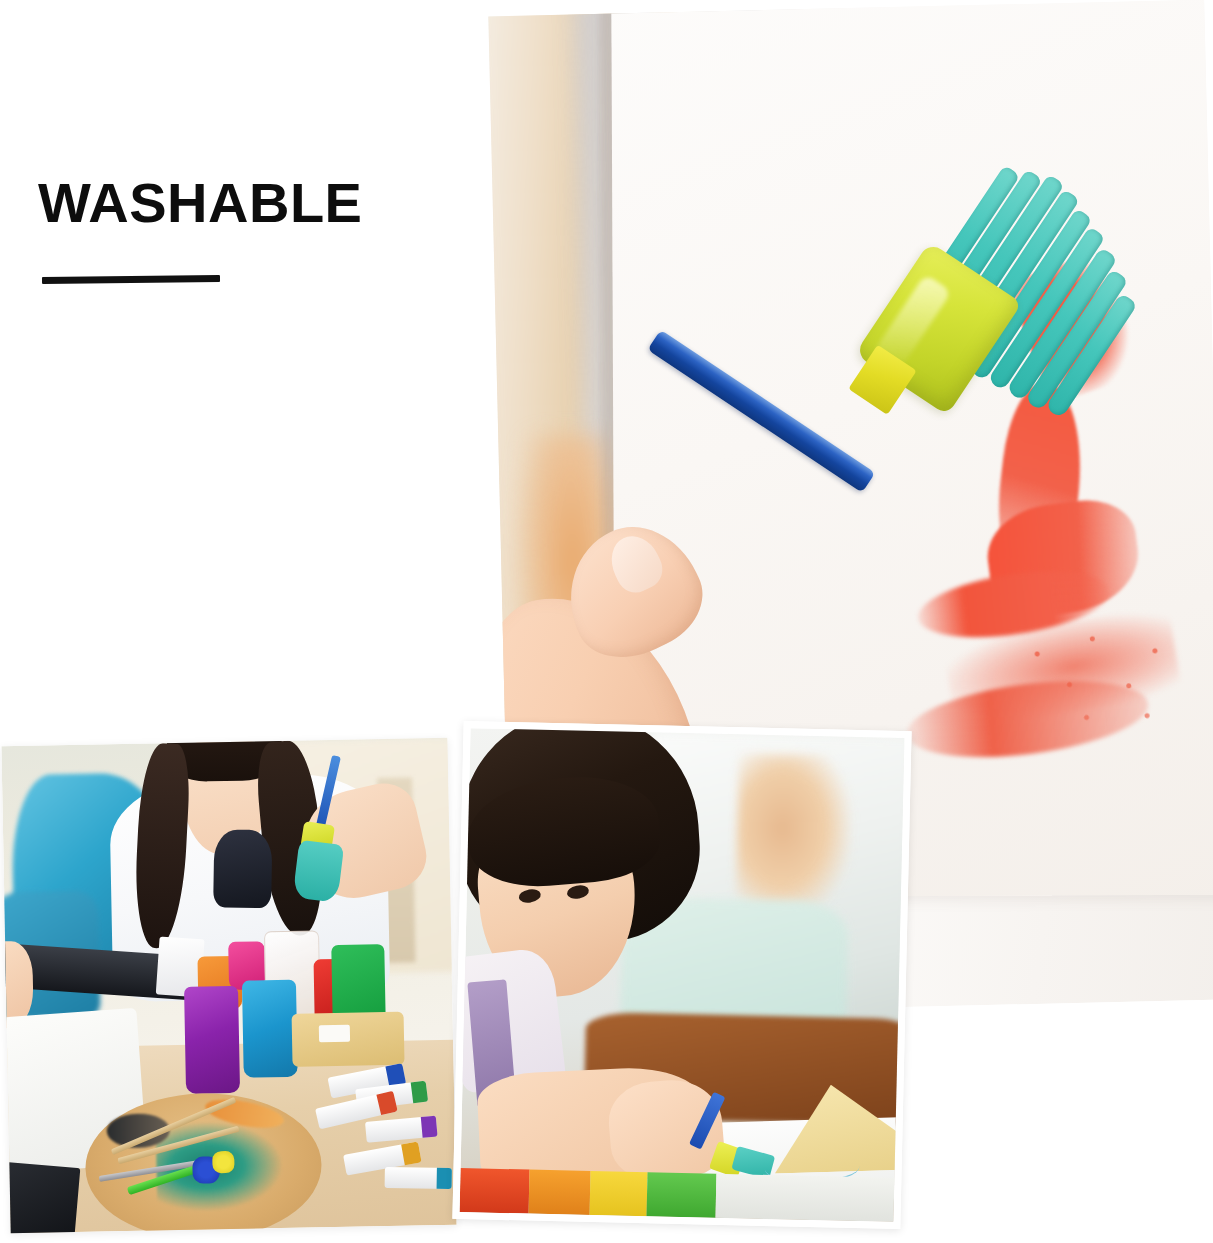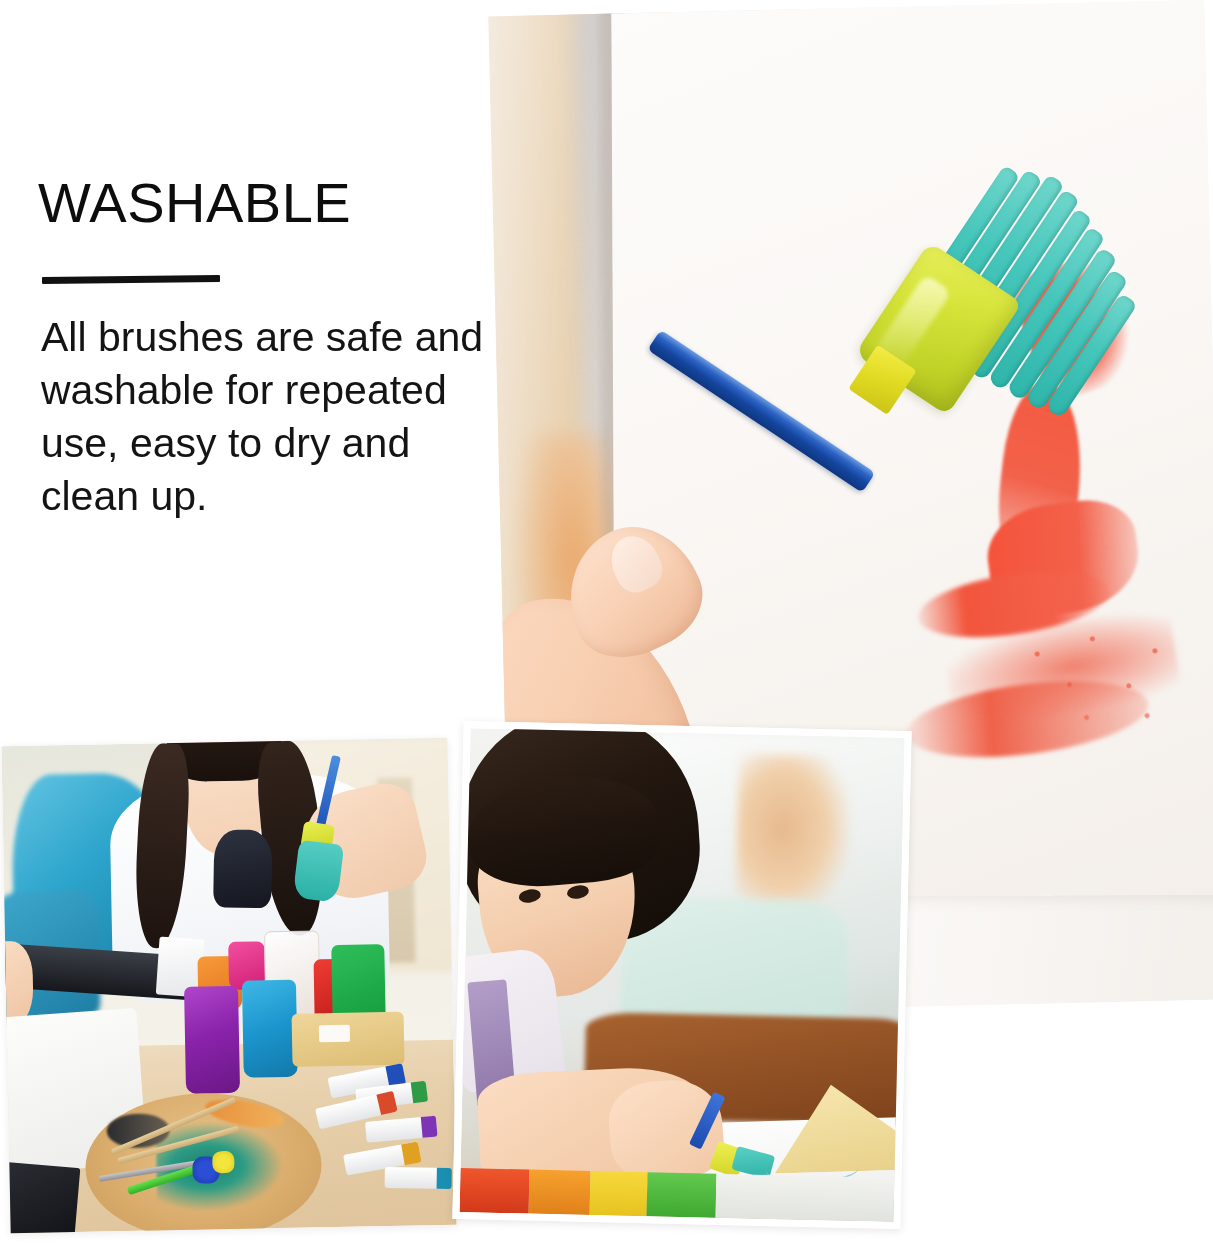"WASHABLE" #headline { font-weight: 400 -> 700 }
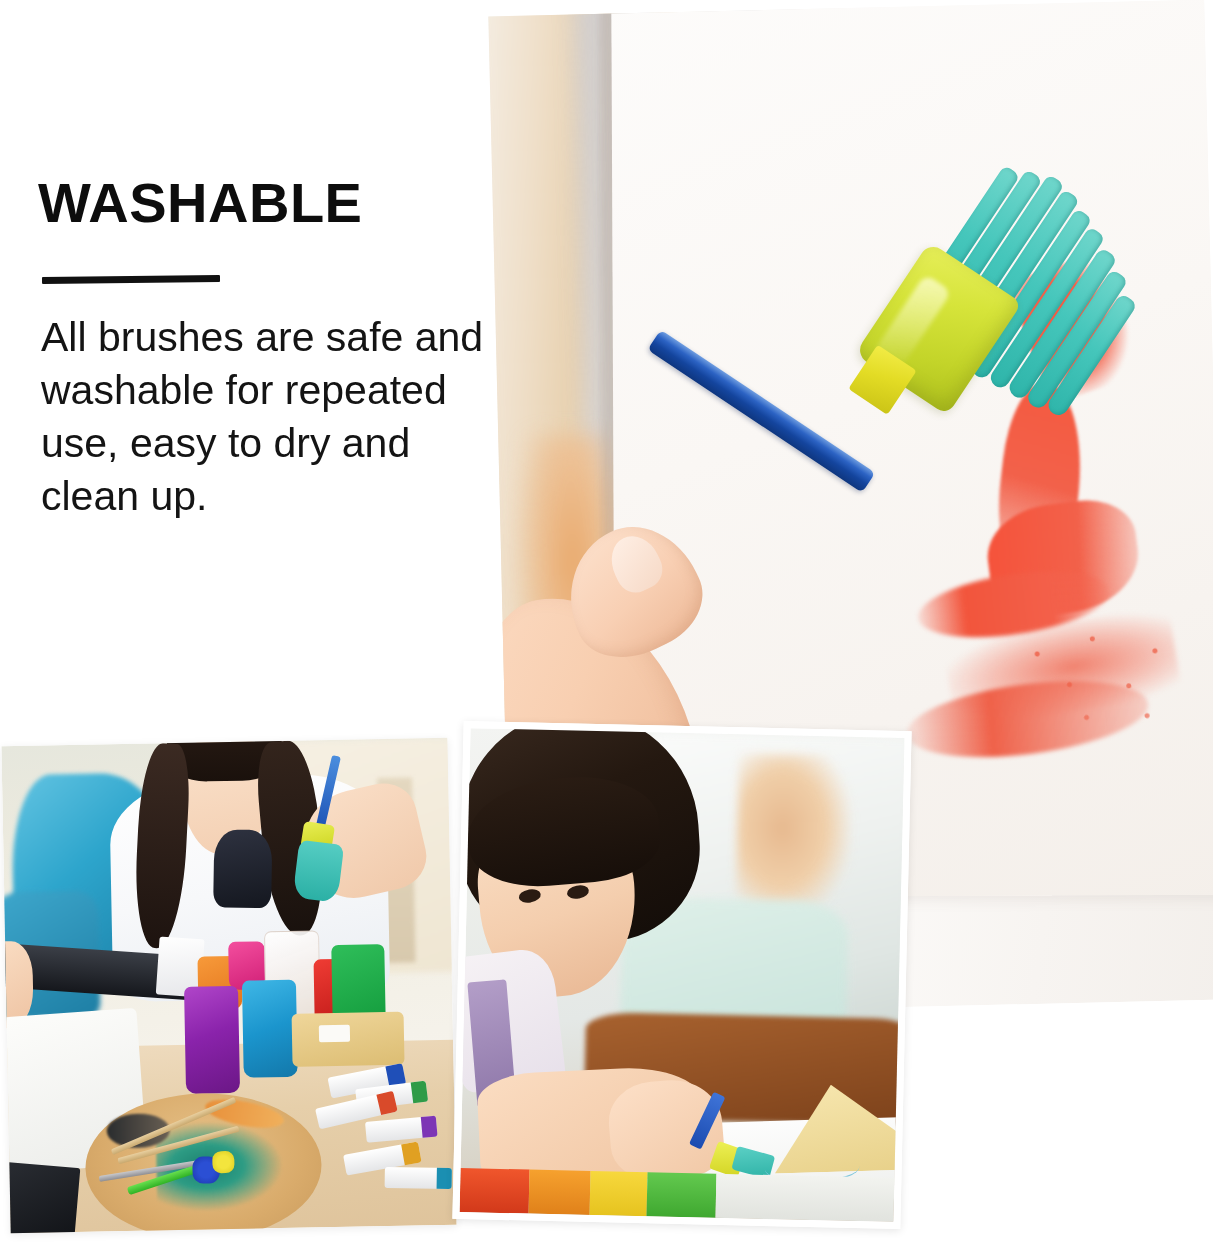"All brushes are safe and" p { html: <p>All brushes are safe and washable for repeated use, easy to dry and clean up.</p> -> none }
